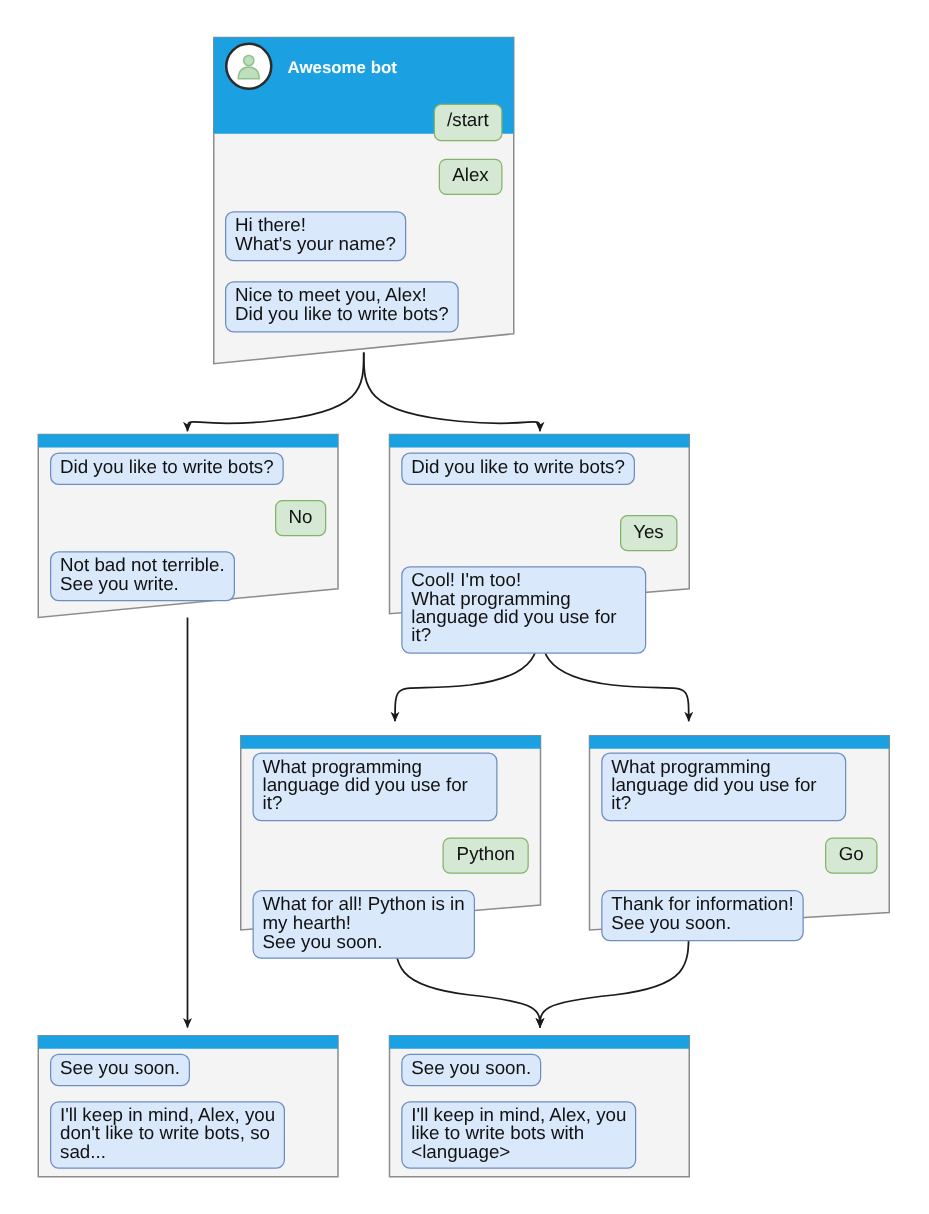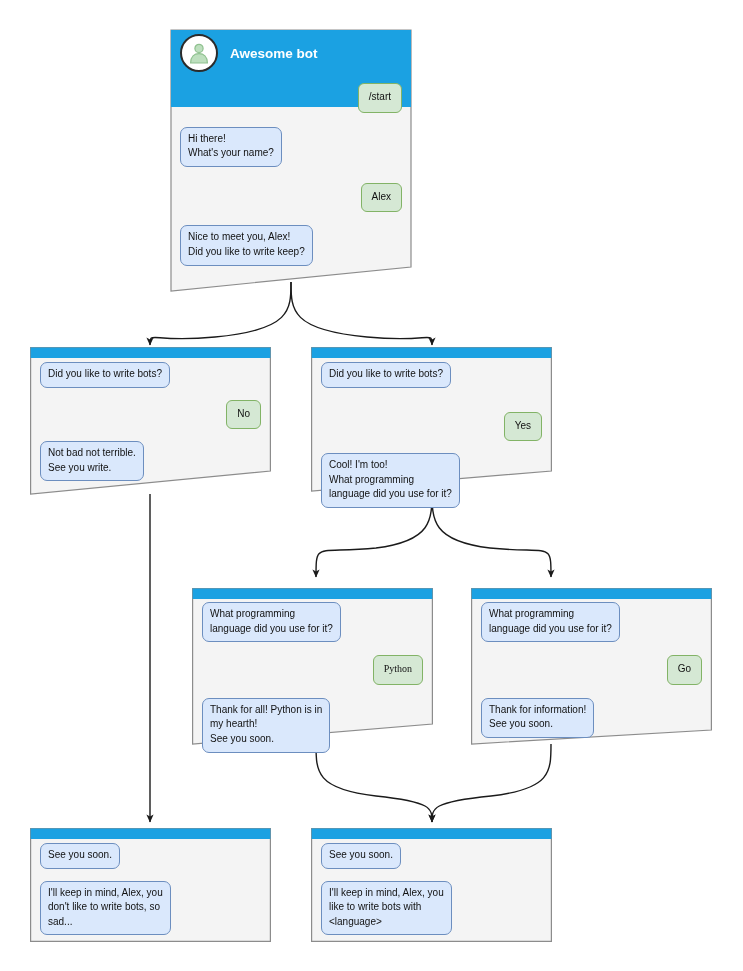"/start" .bubble { font-size: 10px -> 15px }
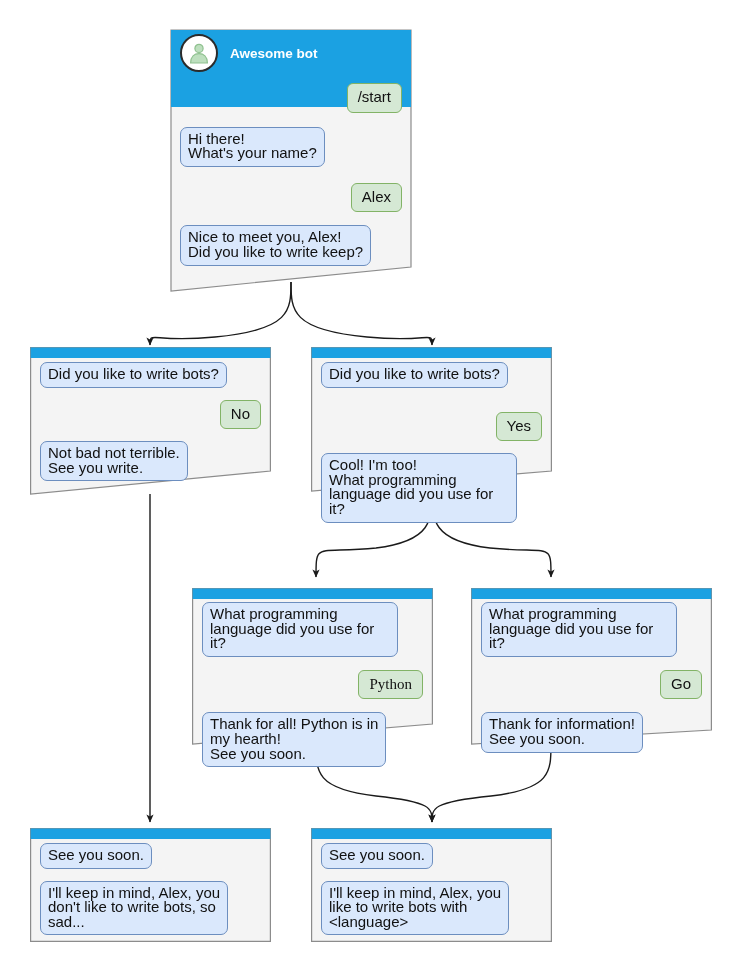"Hi there!" div.row { order: before "Alex" -> after "Alex" }
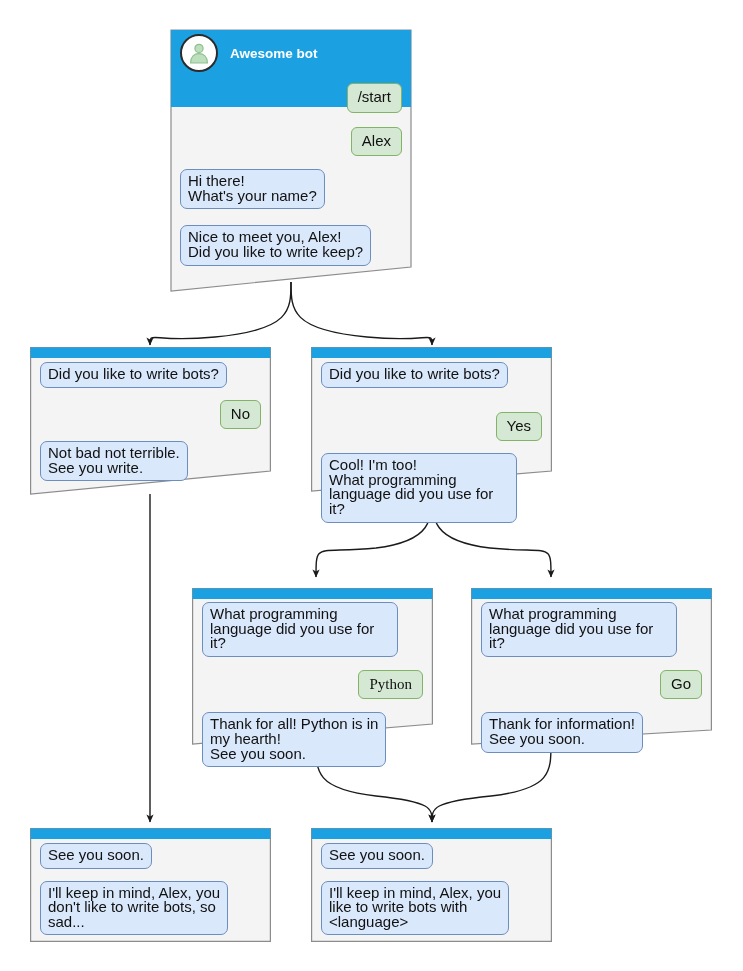"Nice to meet you, Alex!" div.bubble { text: keep -> bots }
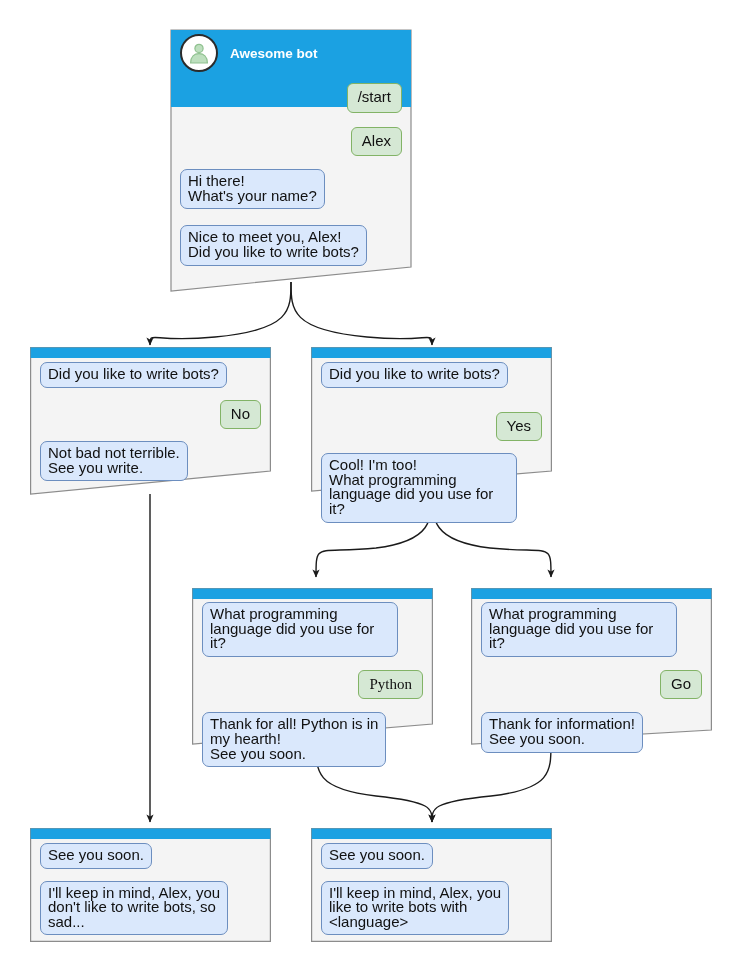"Python" div.row { font-family: Liberation Serif, serif -> none }
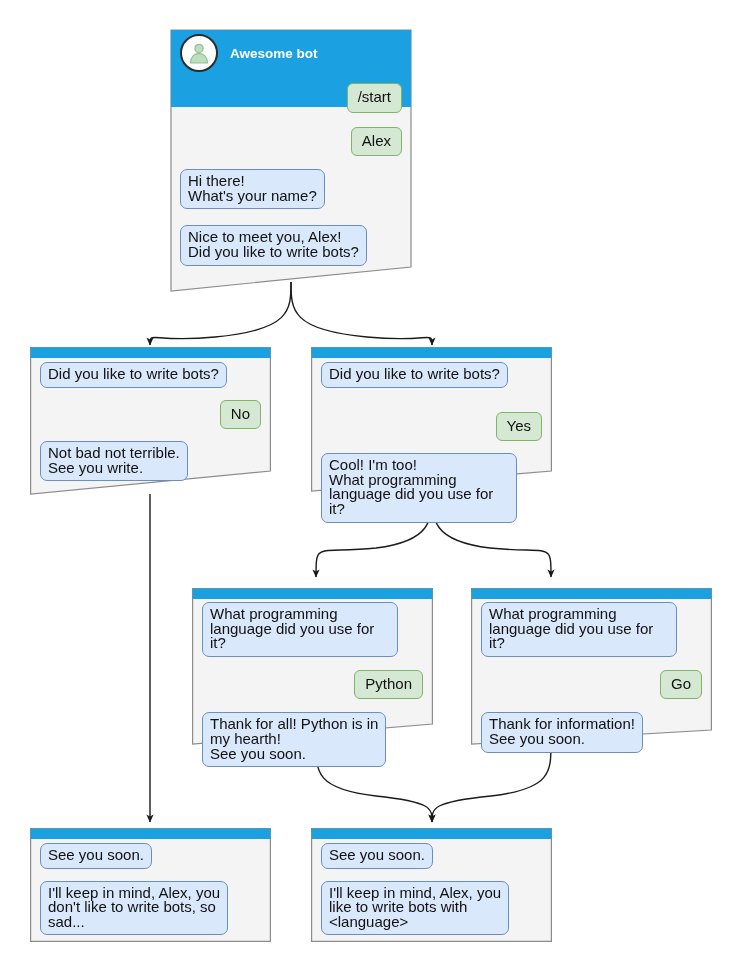"Thank for all! Python is" div.bubble { text: Thank -> What }
